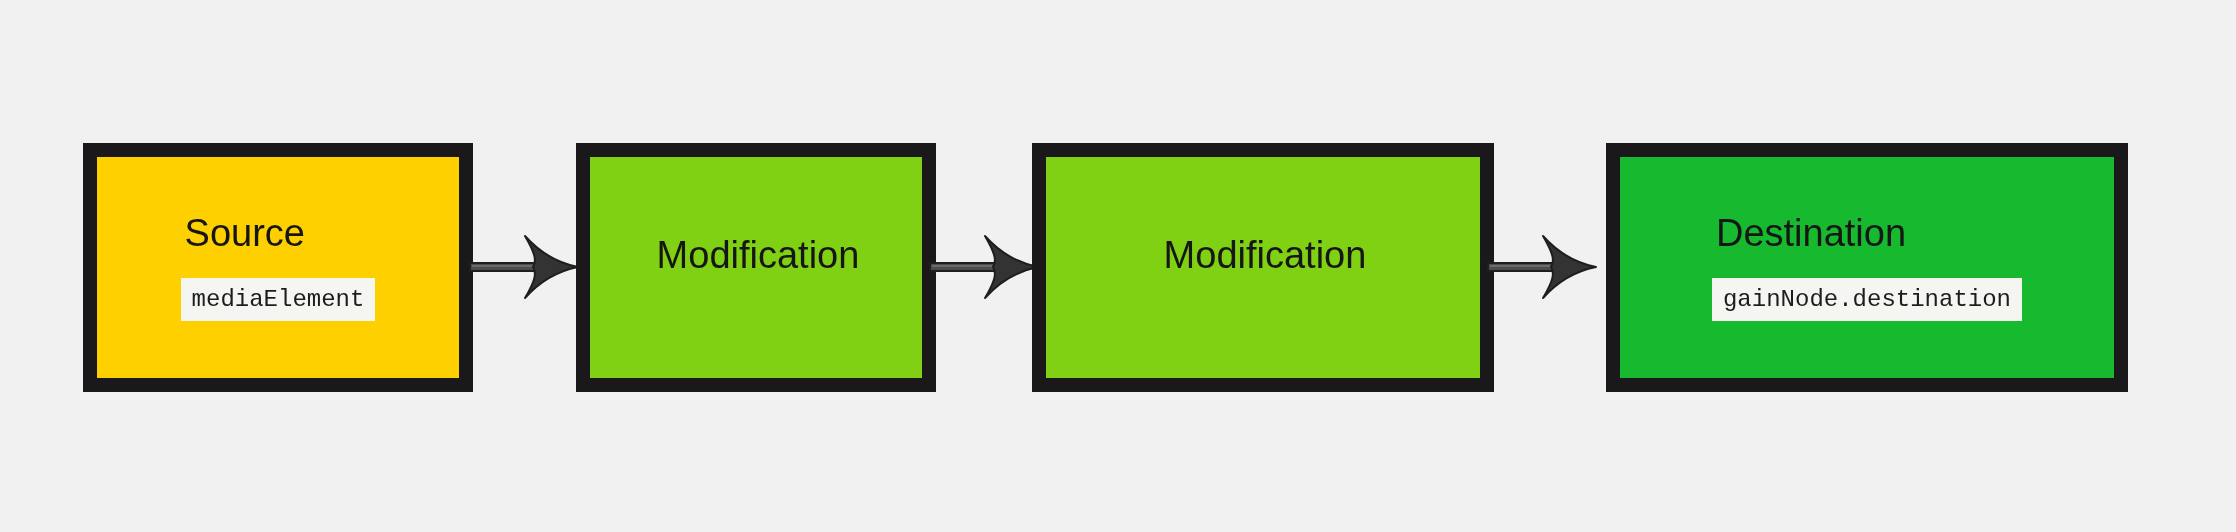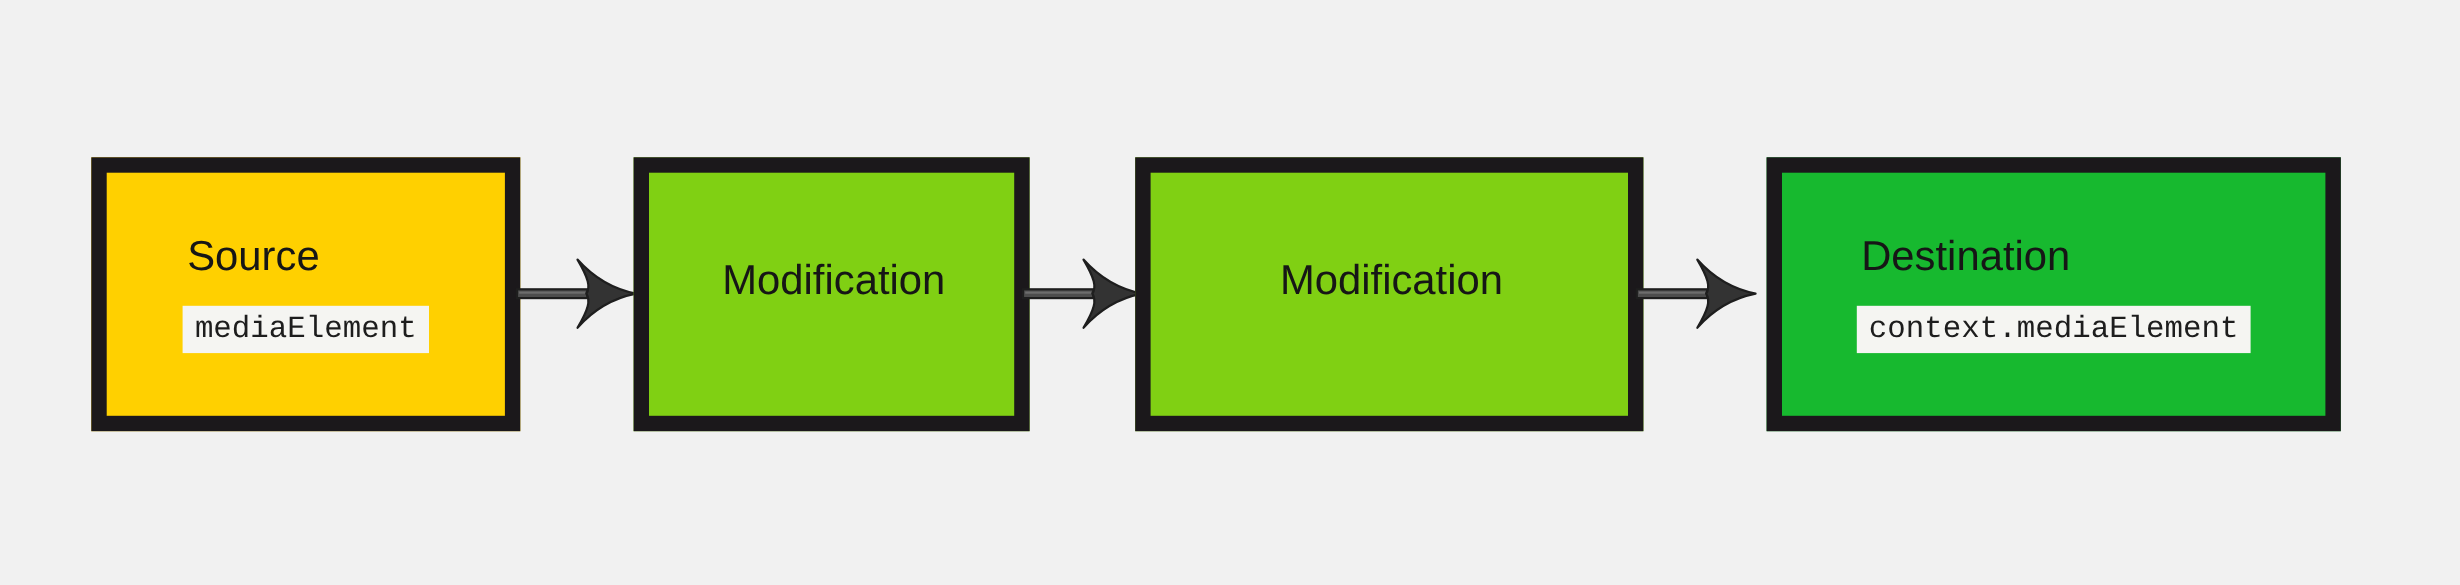"mediaElement" .node-code { font-size: 28px -> 24px }
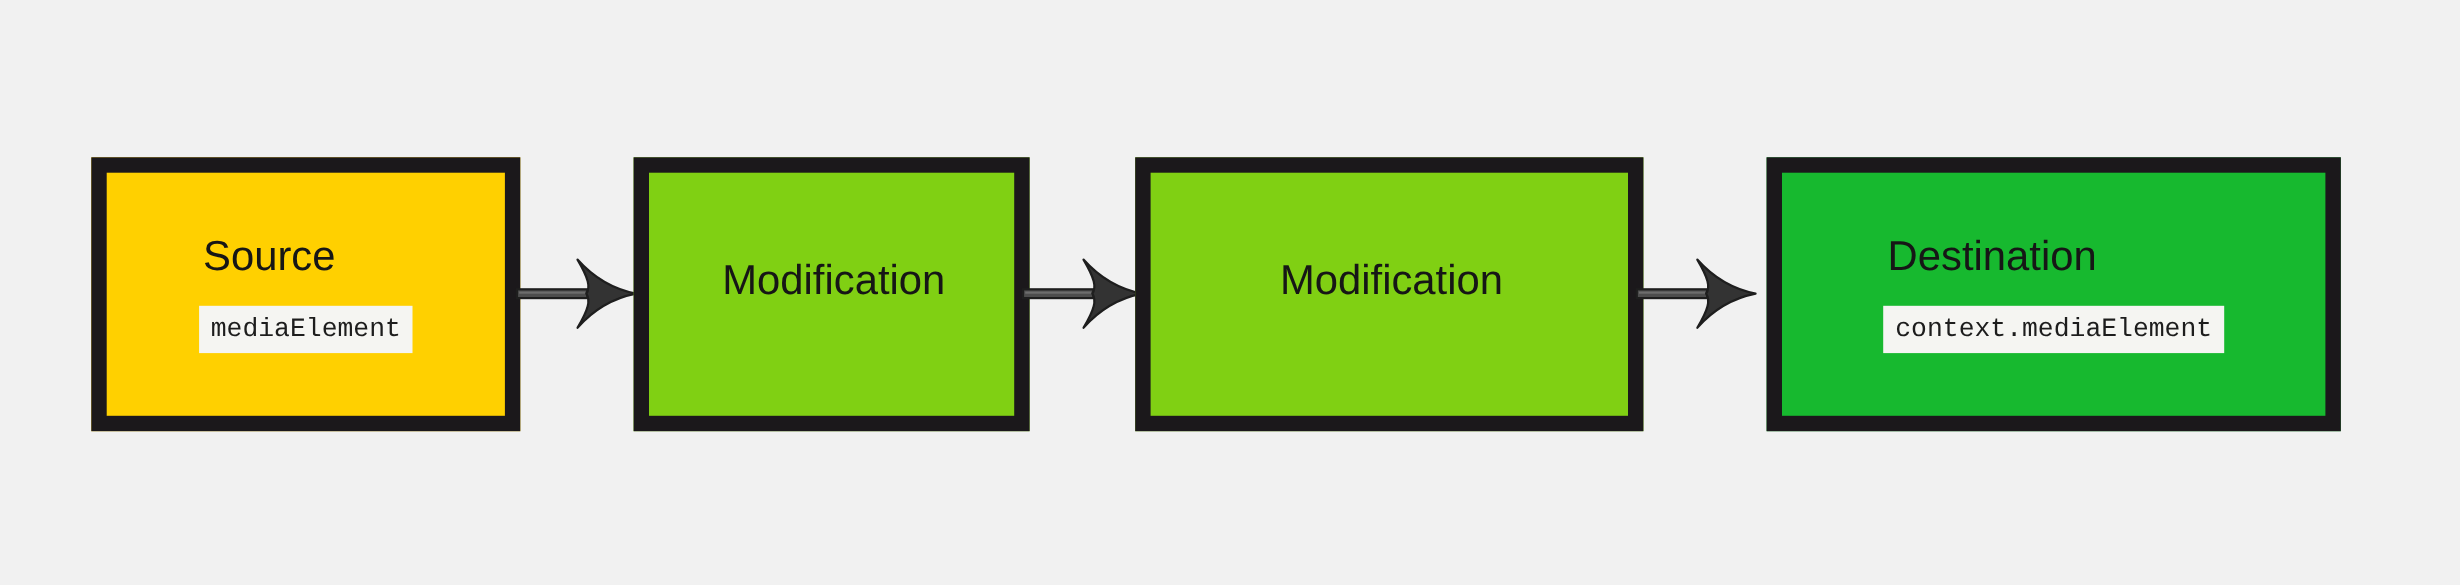"context.mediaElement" div.node-code { text: context.mediaElement -> gainNode.destination }
